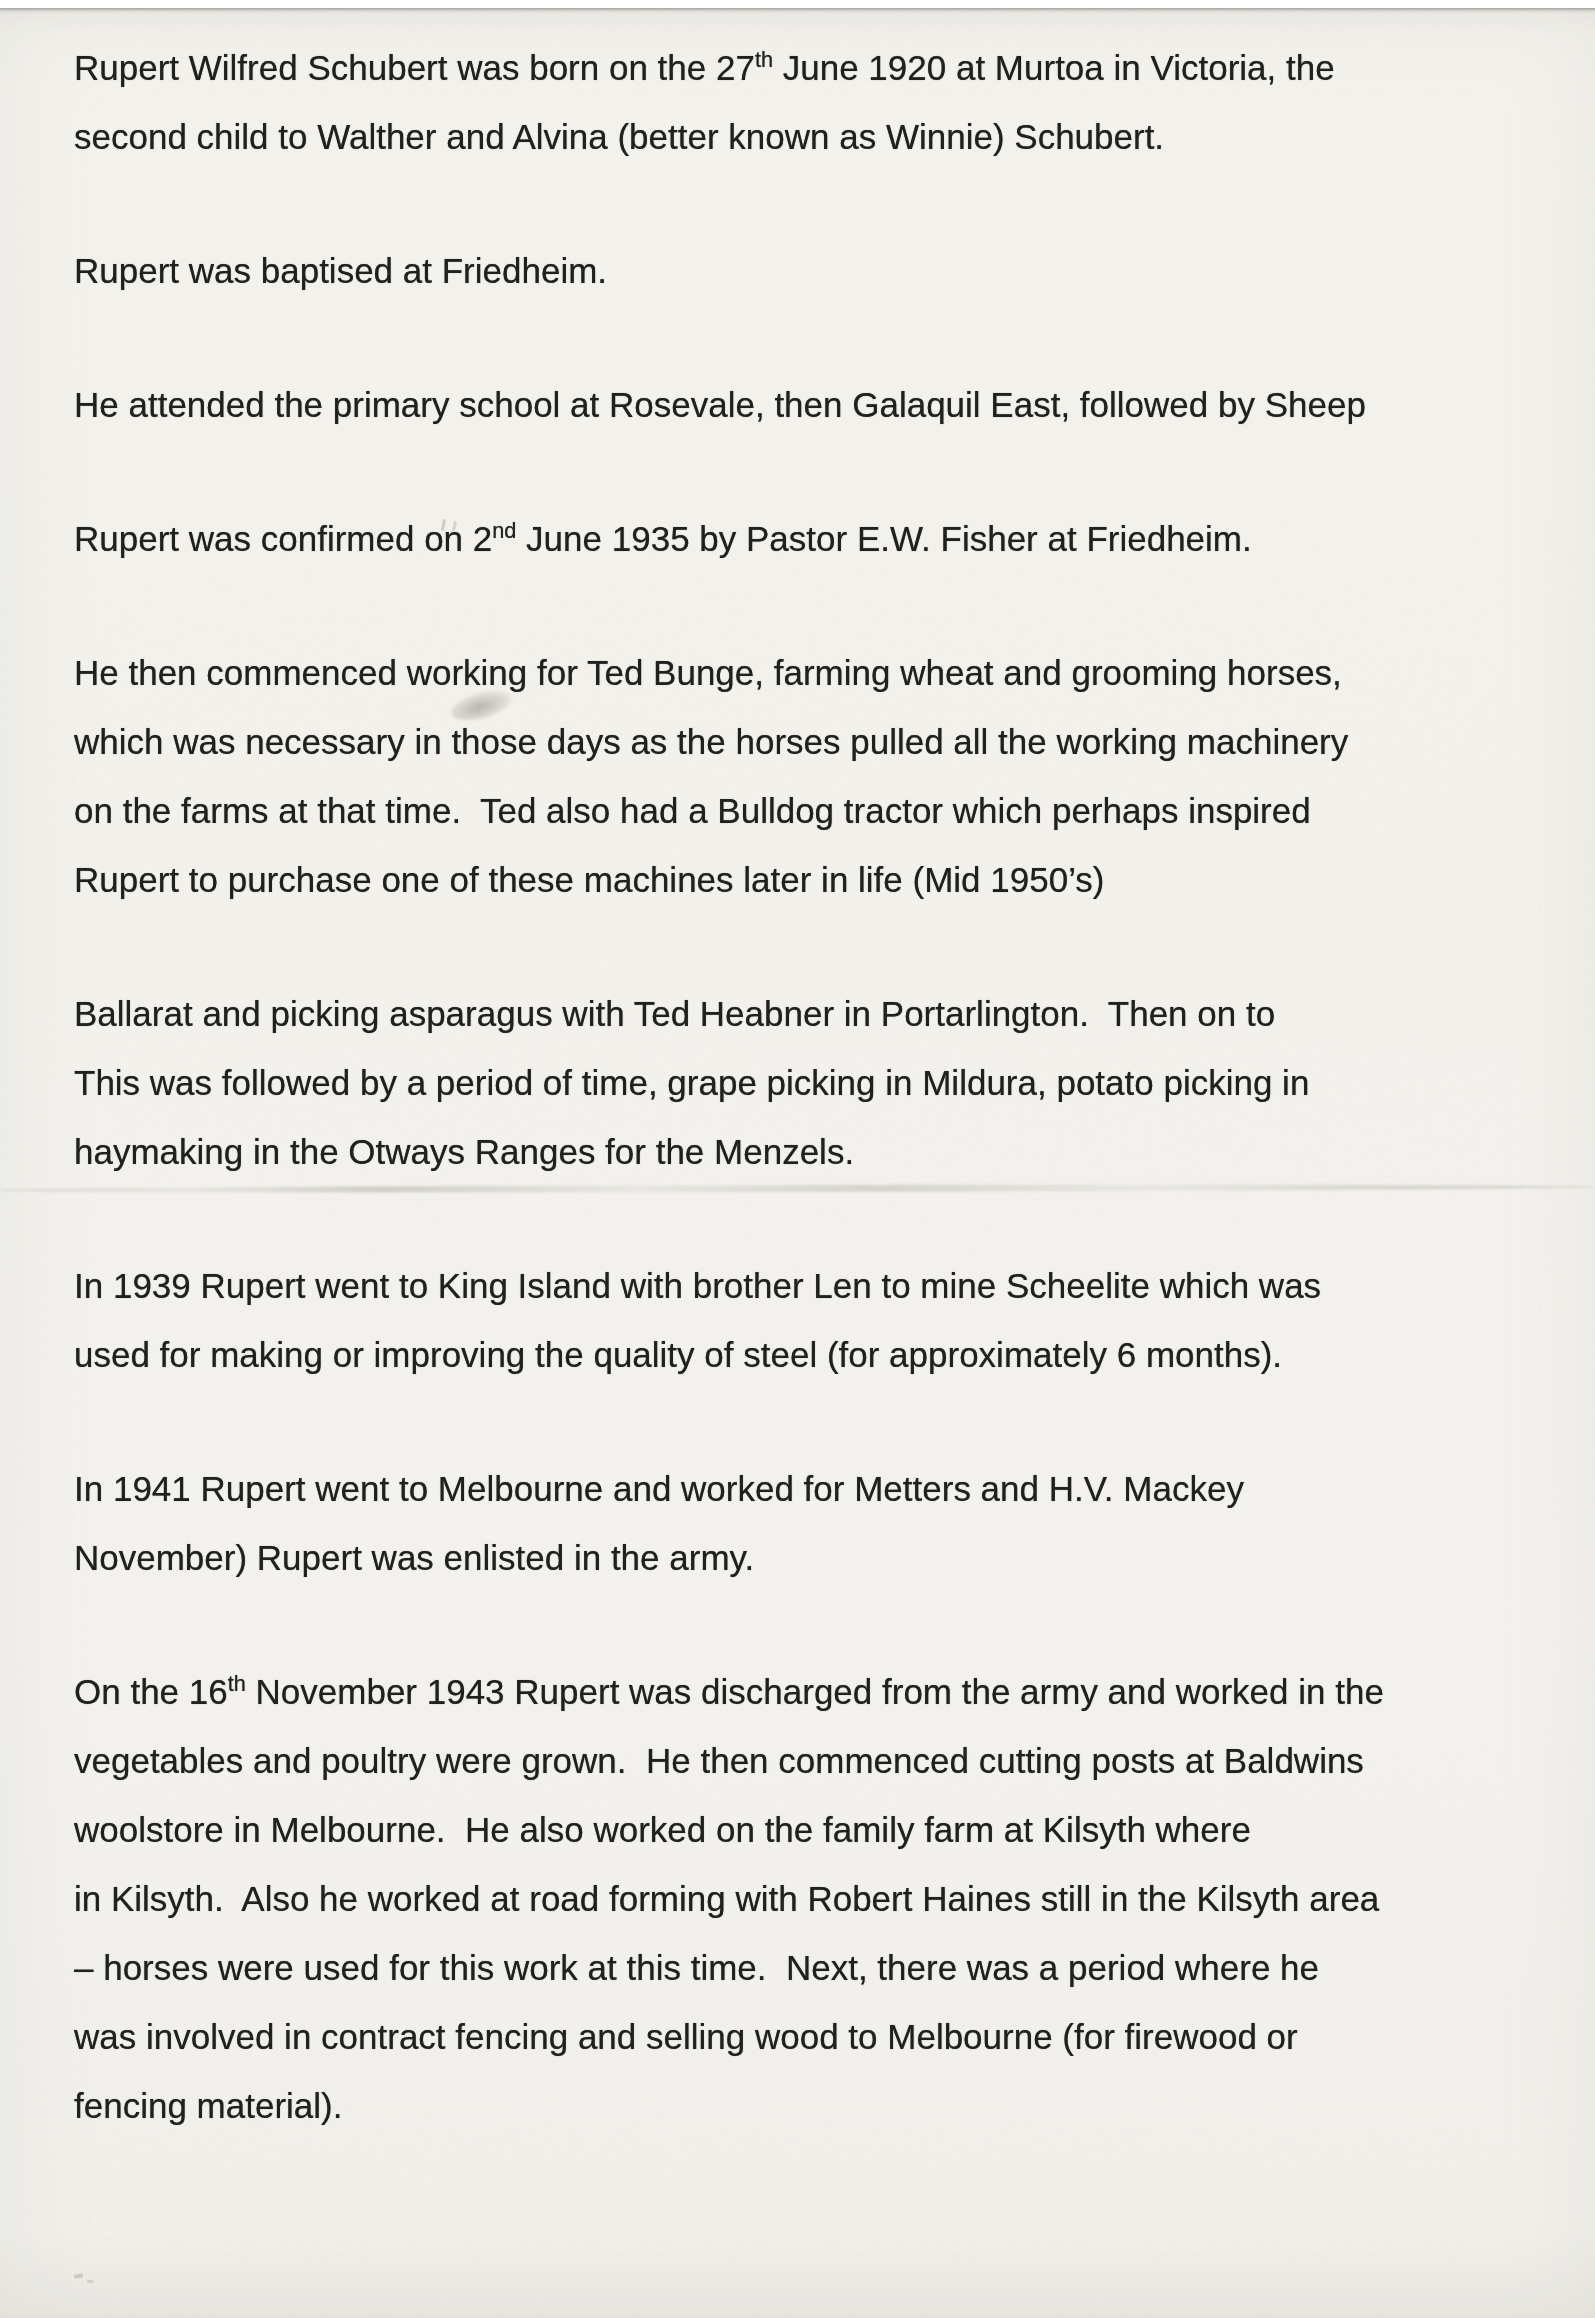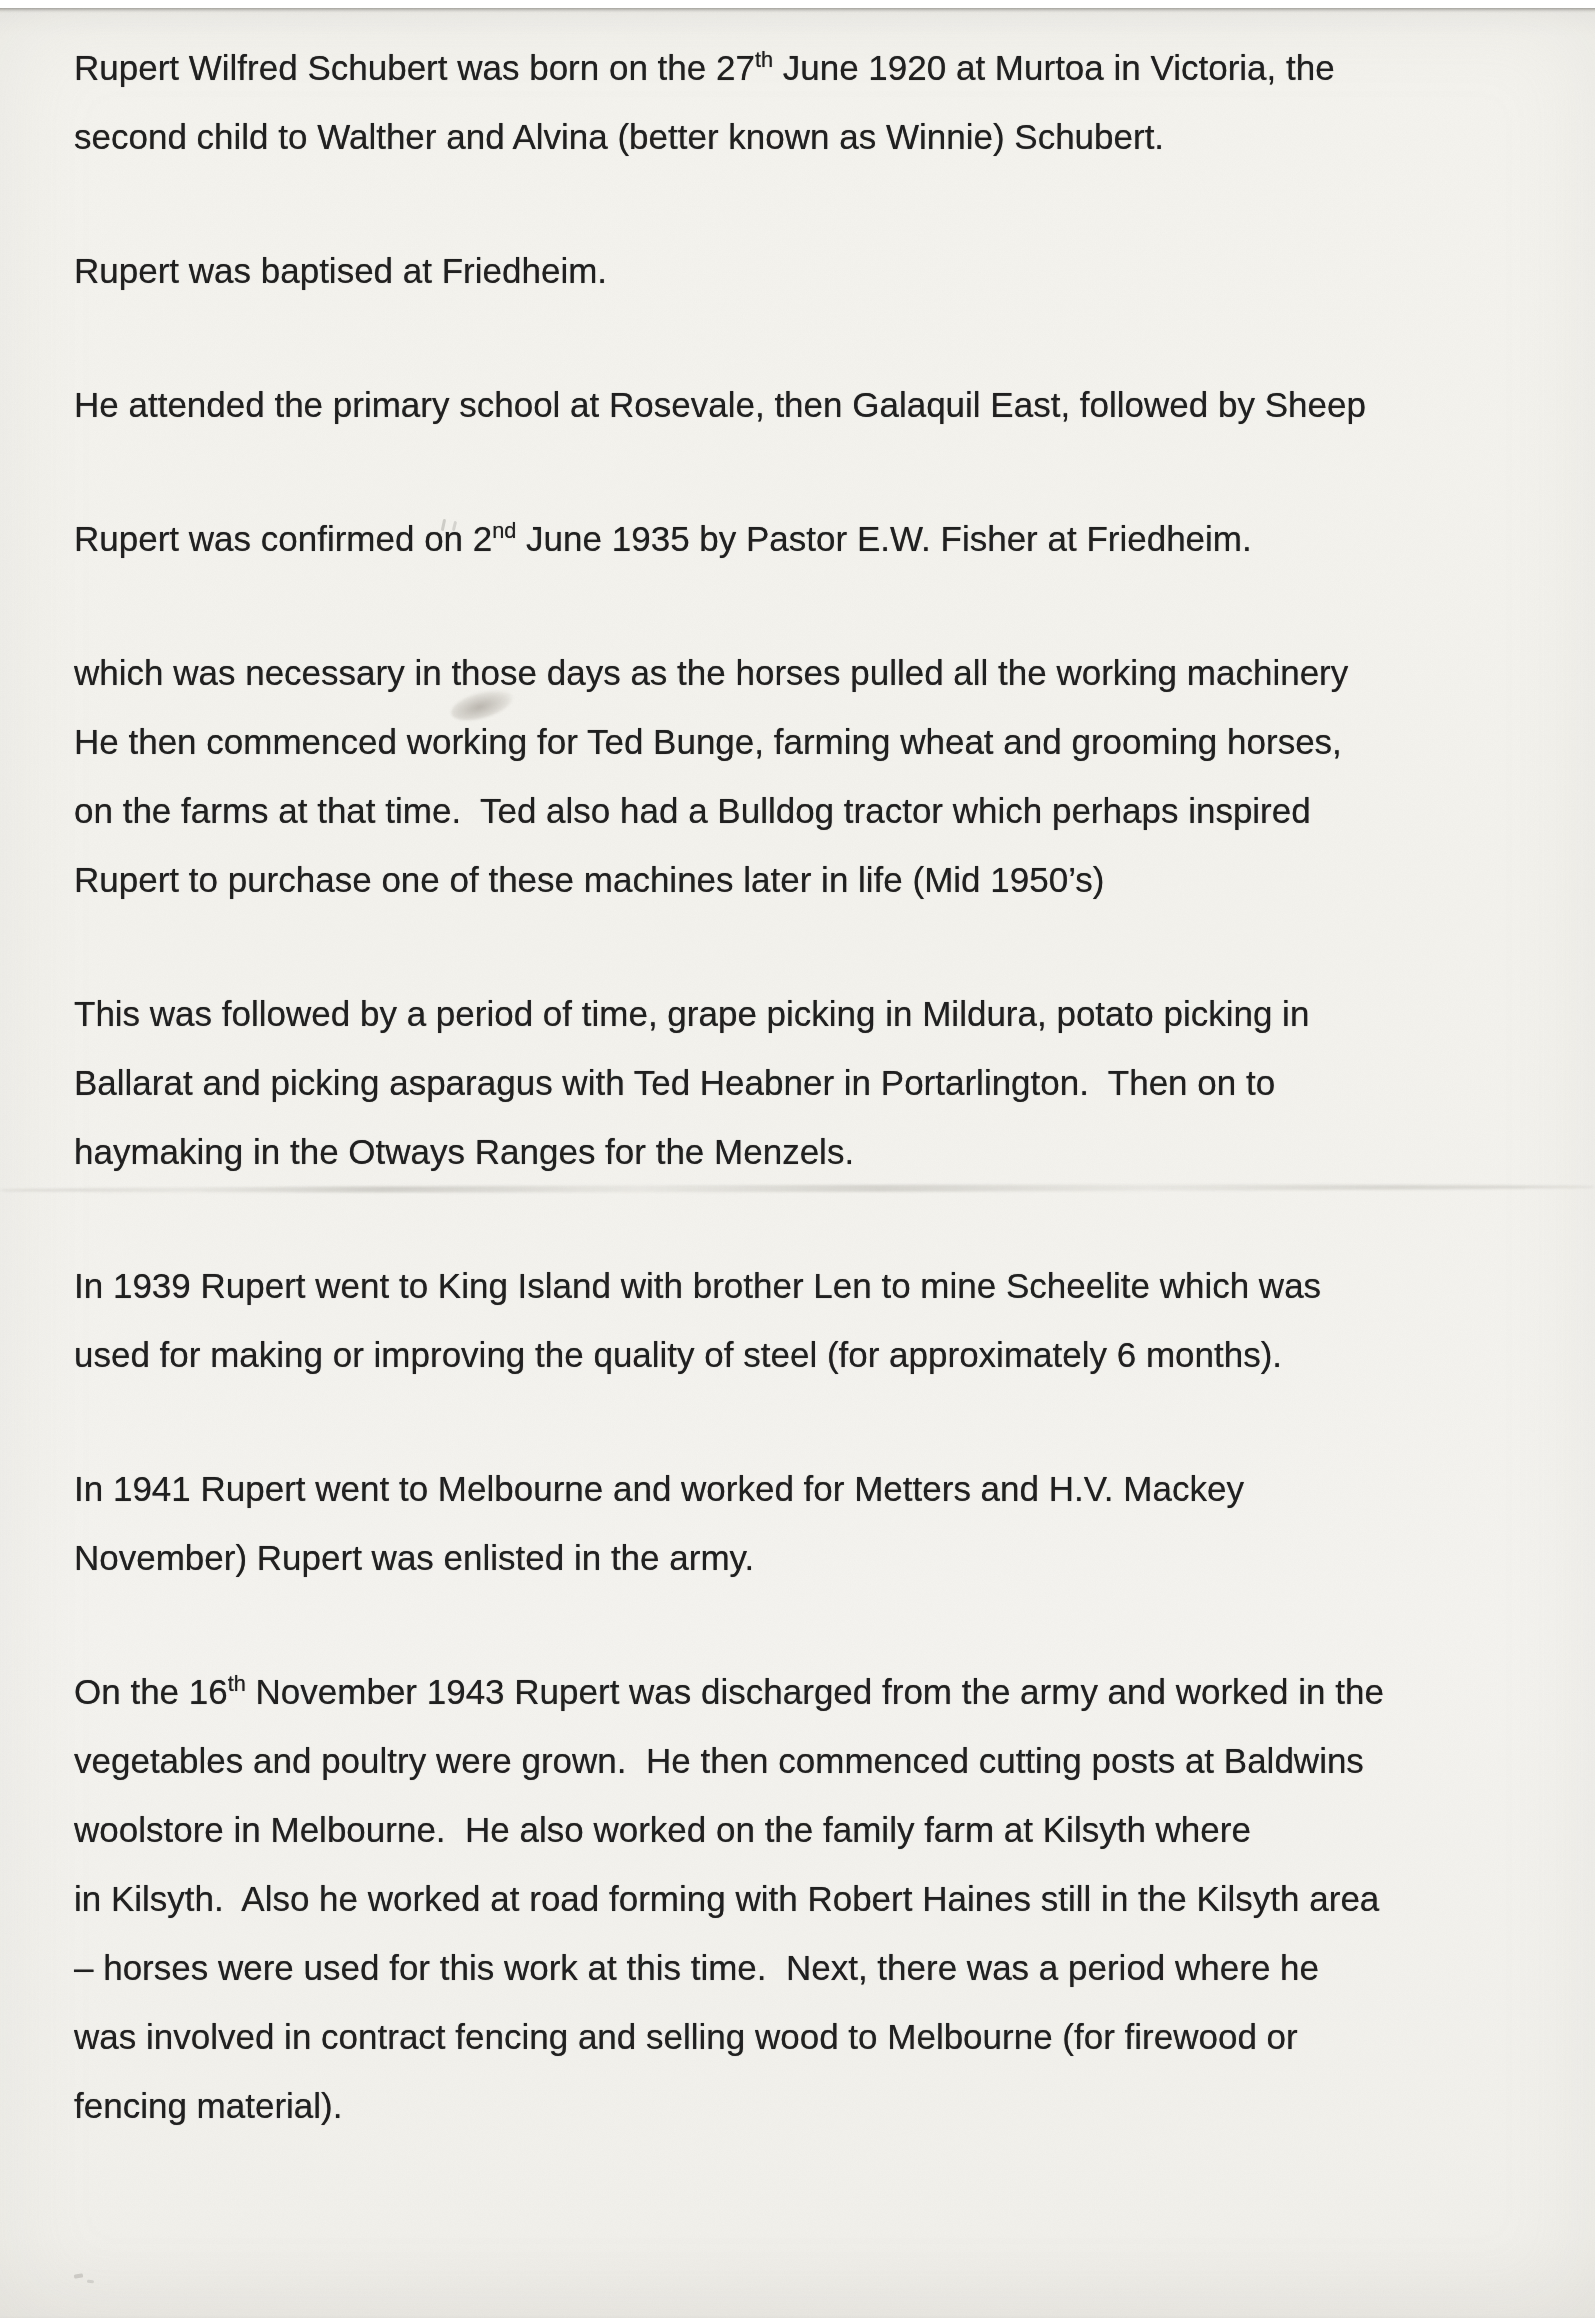"which was necessary in those" span.line { order: before "He then commenced working for" -> after "He then commenced working for" }
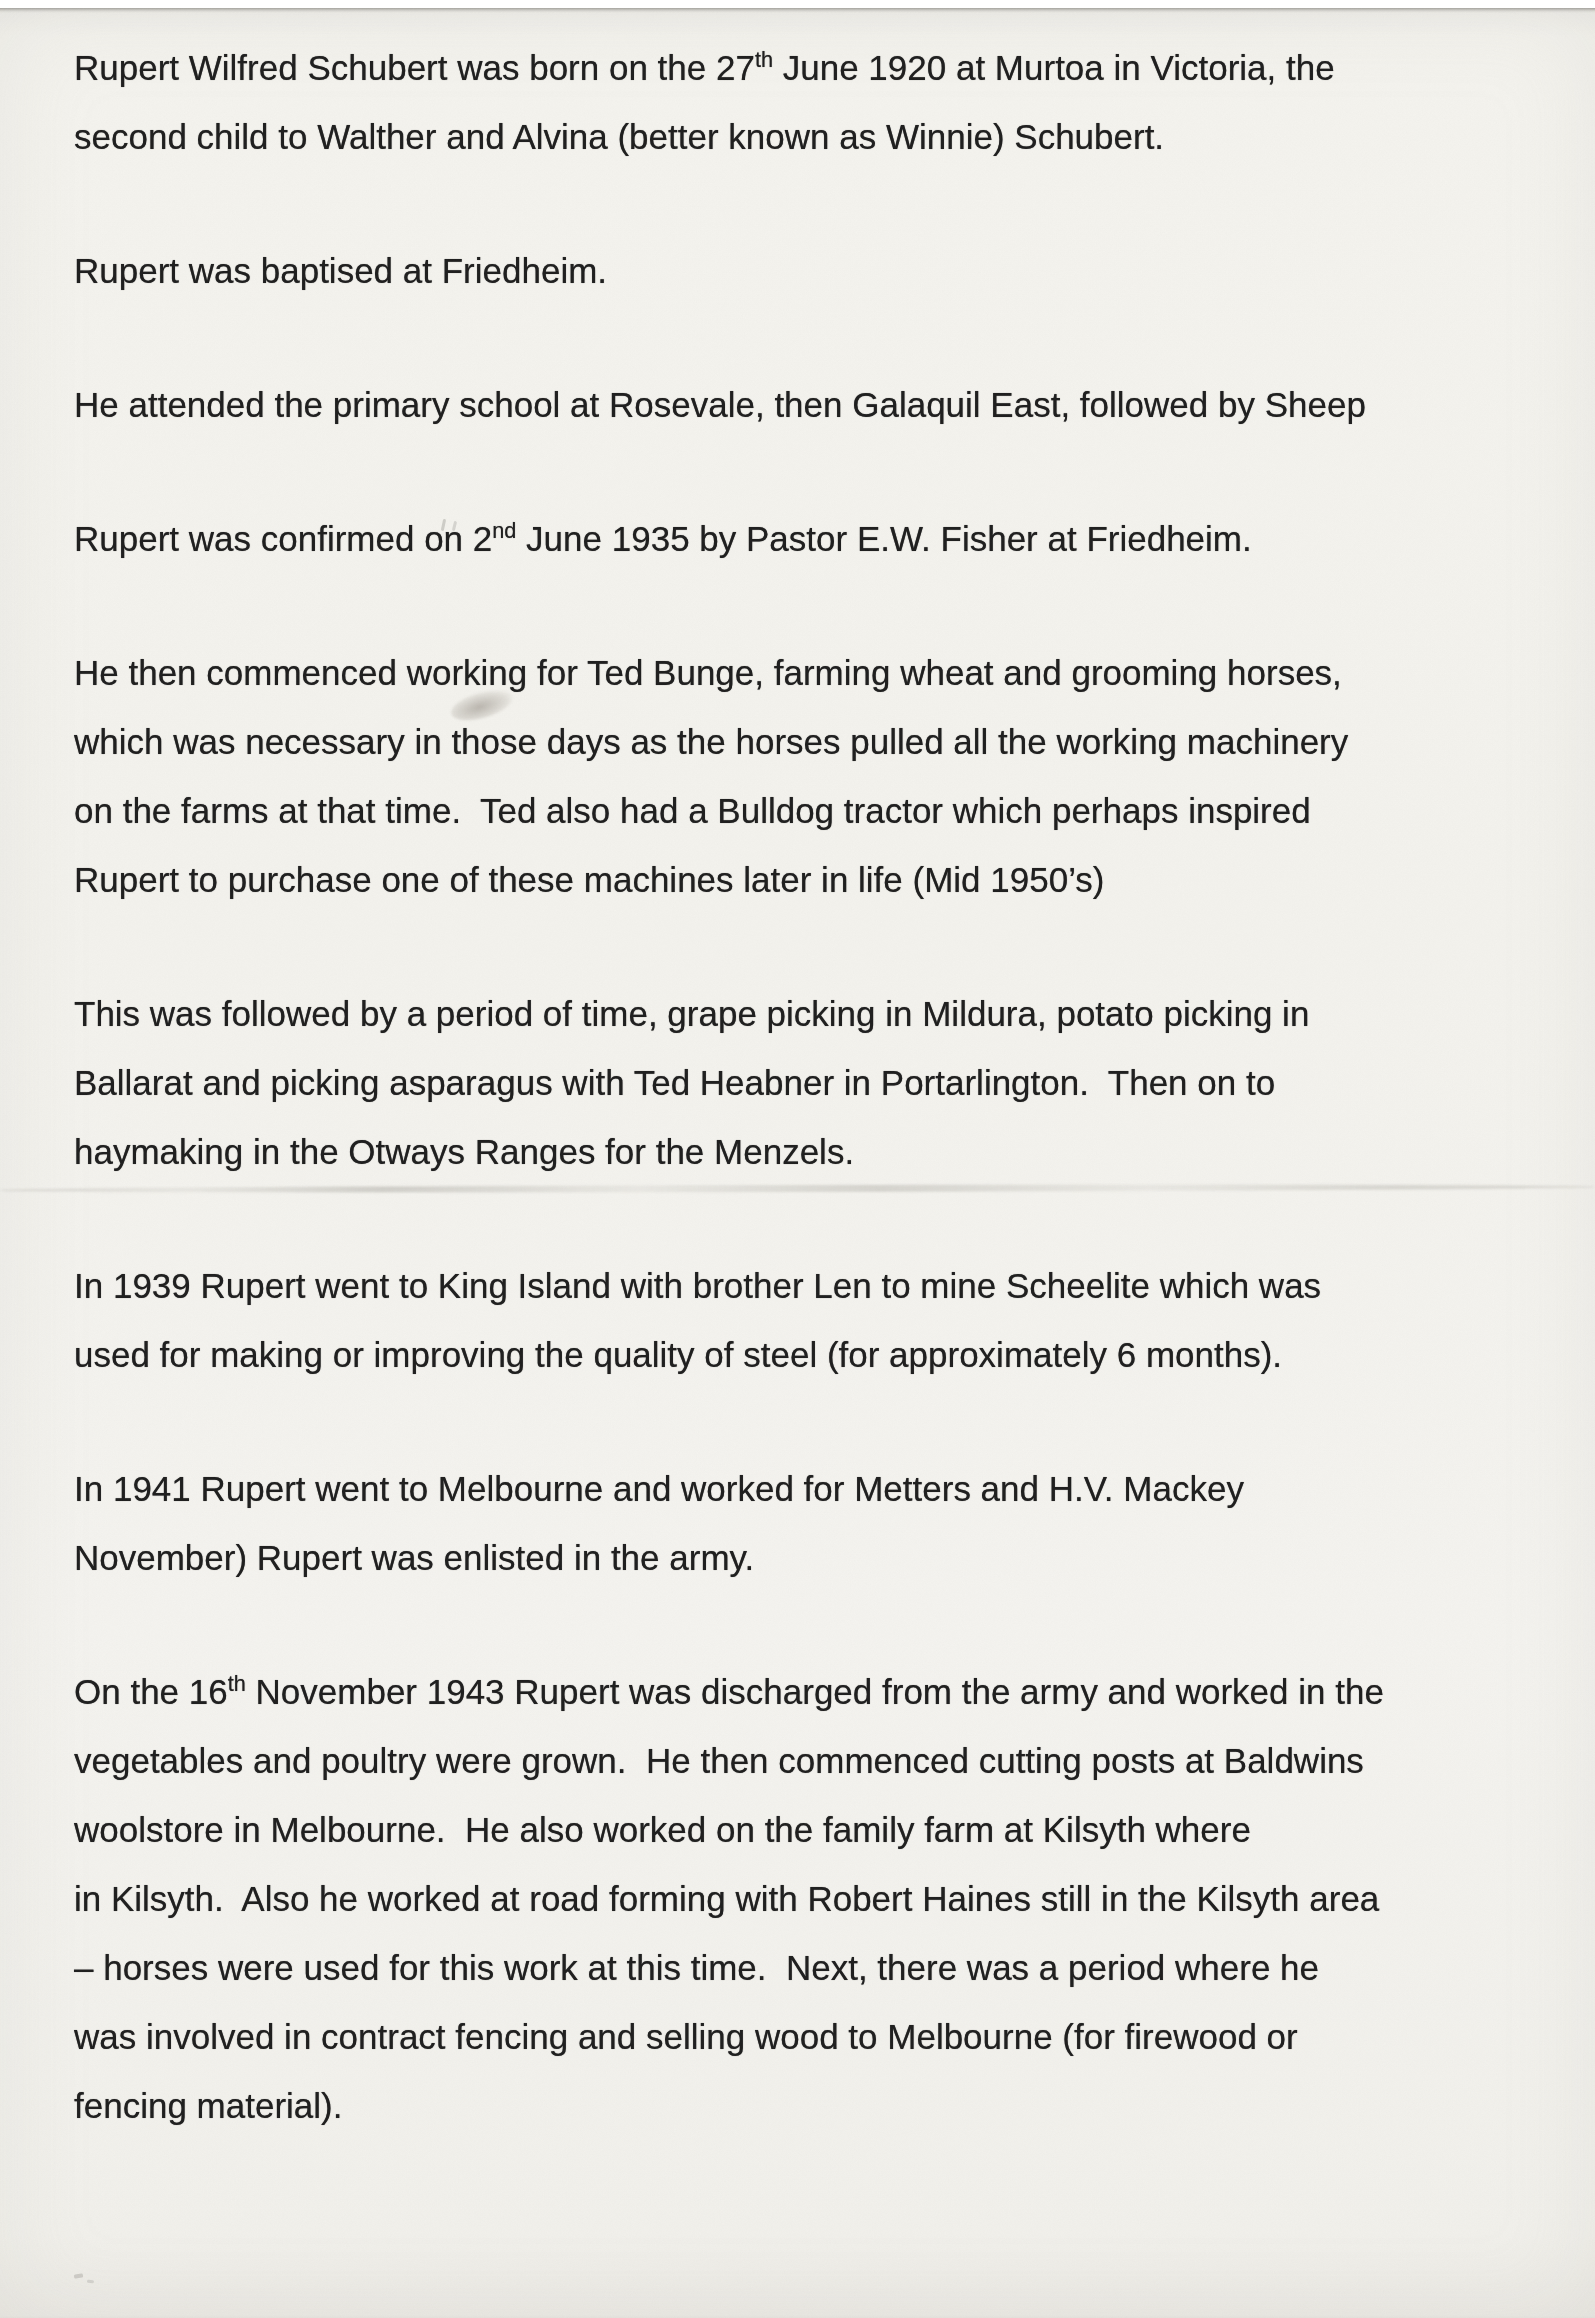"This was followed by a" span.line { order: before "Ballarat and picking asparagus with" -> after "Ballarat and picking asparagus with" }
